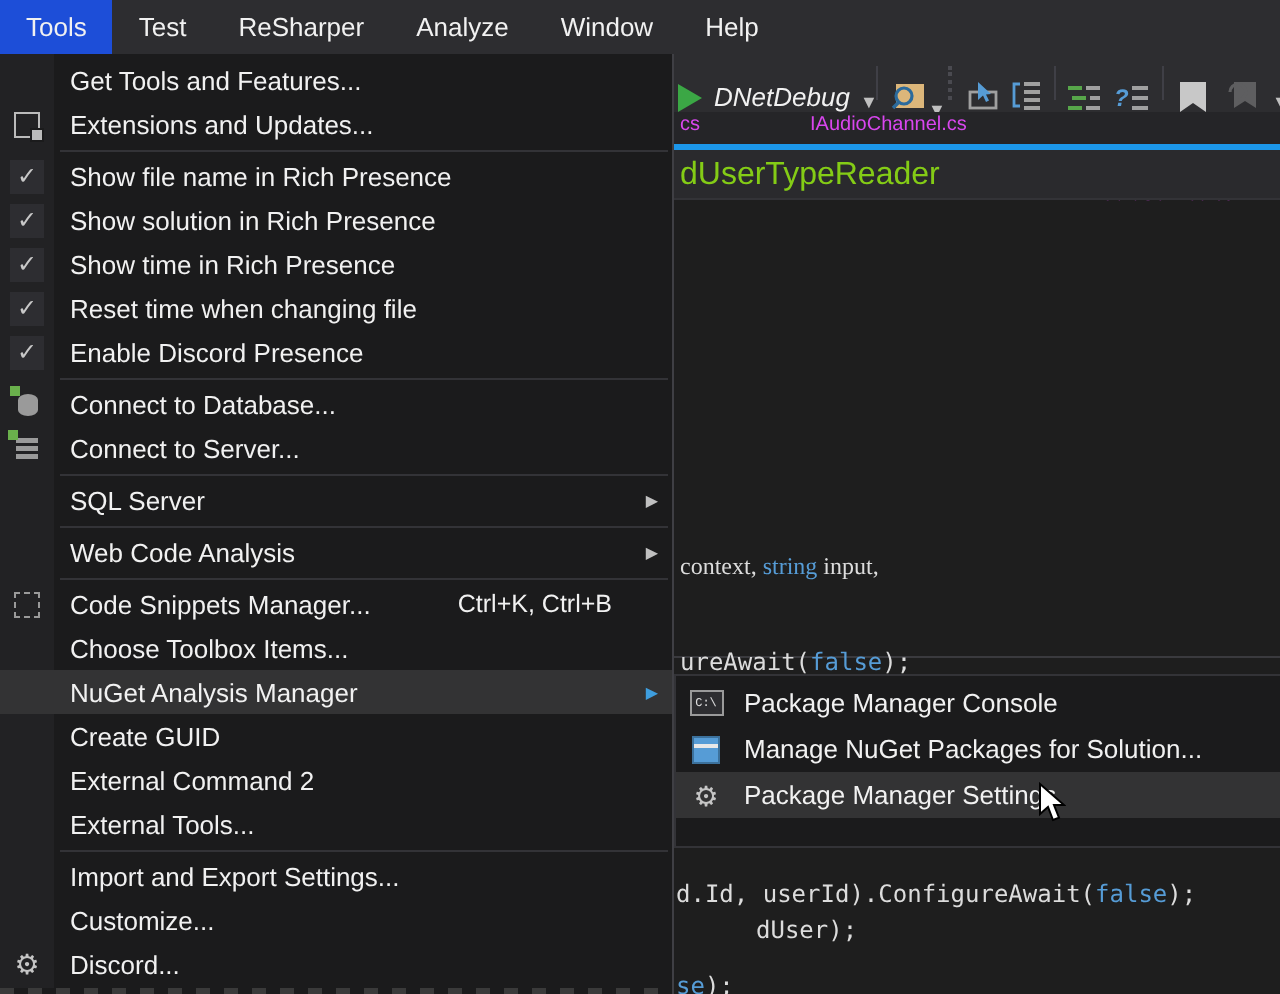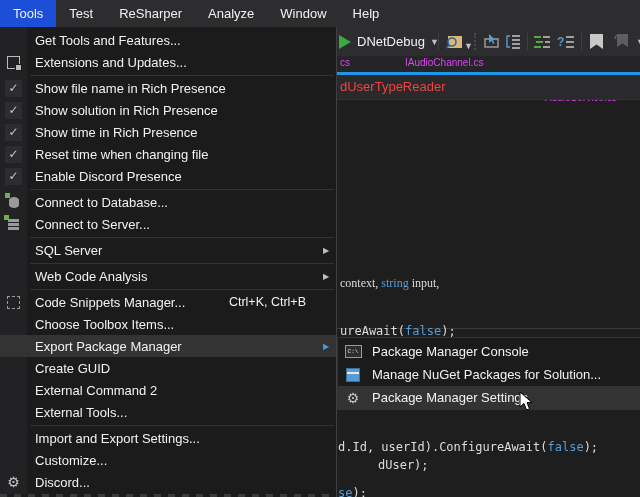"DNetDebug" .tb { align-items: center -> flex-end; font-style: none -> italic }
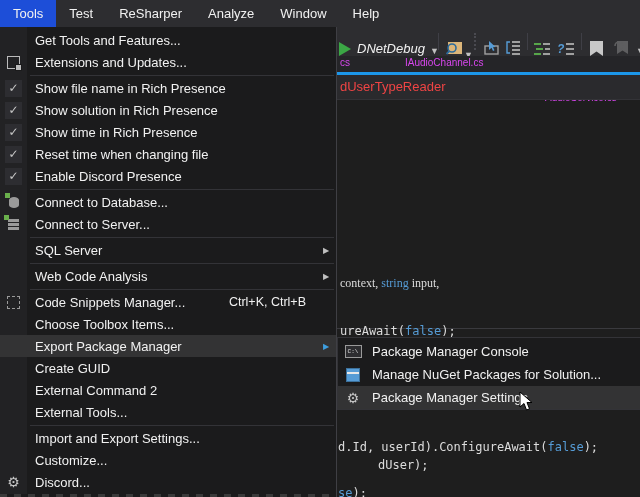"dUserTypeReader" .navbar .crumb { color: #ef4444 -> #84cc16; font-size: 13px -> 16px }
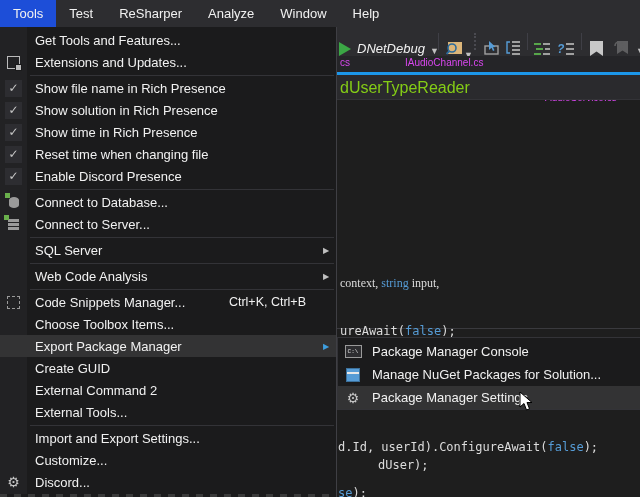"Export Package Manager" span.lbl { text: Export Package -> NuGet Analysis }
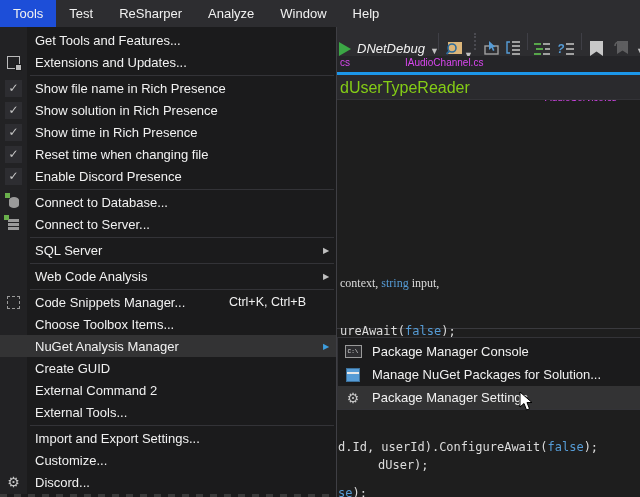"Package Manager Console" .submenu { height: 73px -> 87px }
